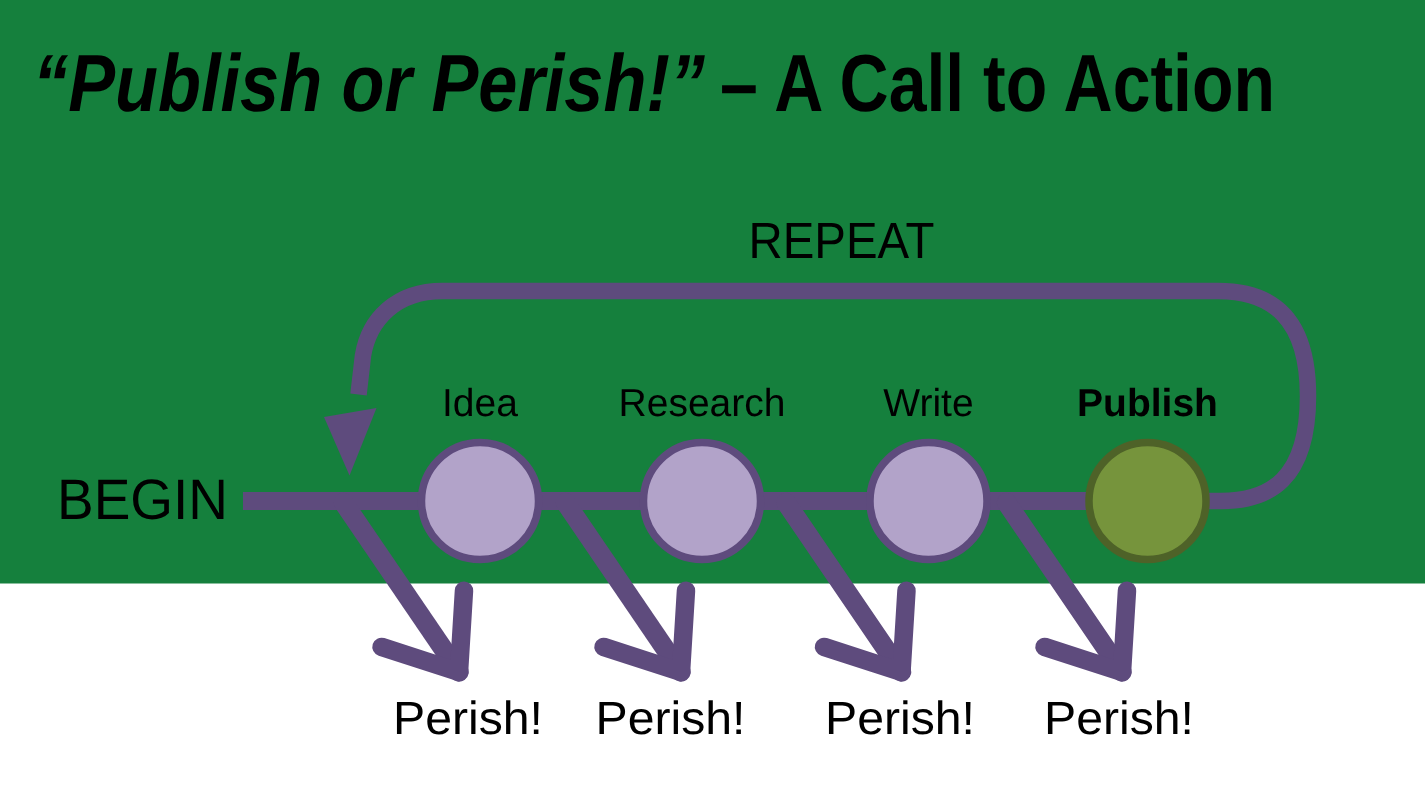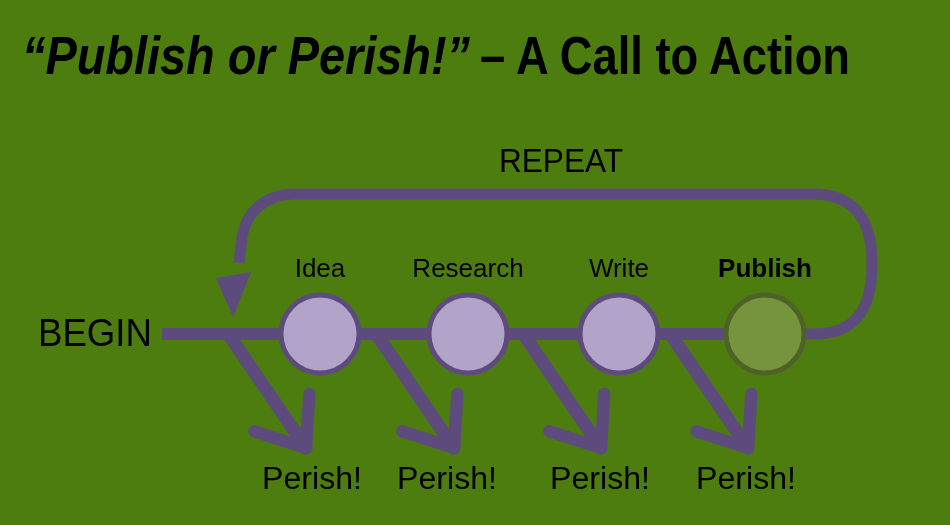"“Publish or Perish!”" .stage { background: #4d7c0f -> #15803d; height: 525px -> 389px }
